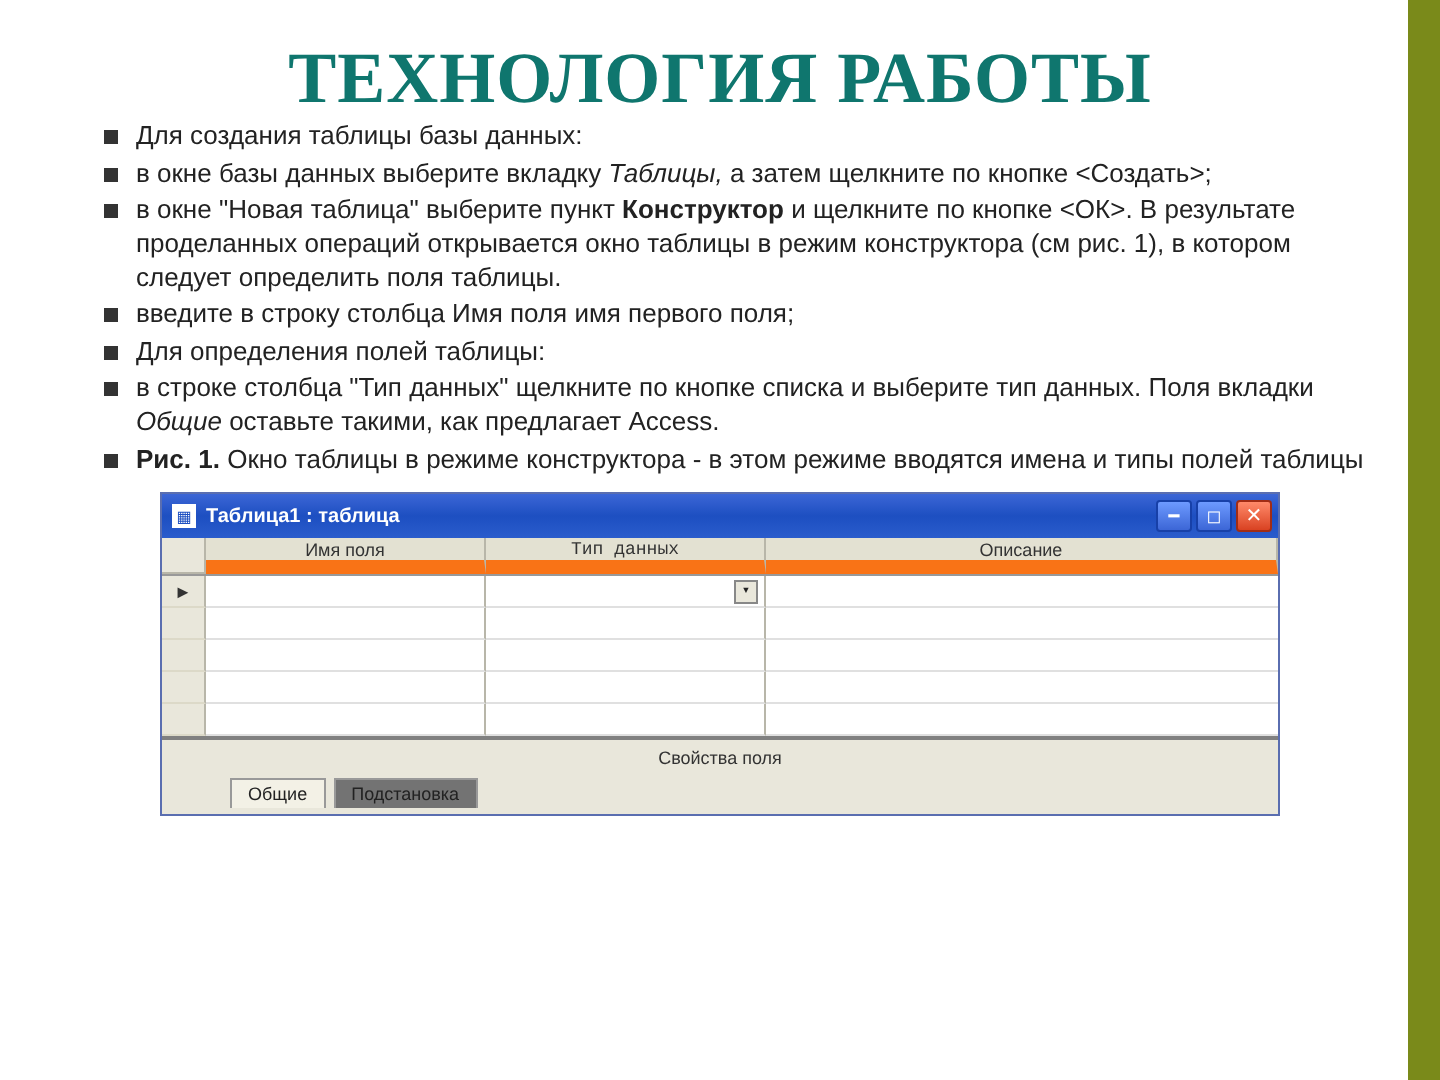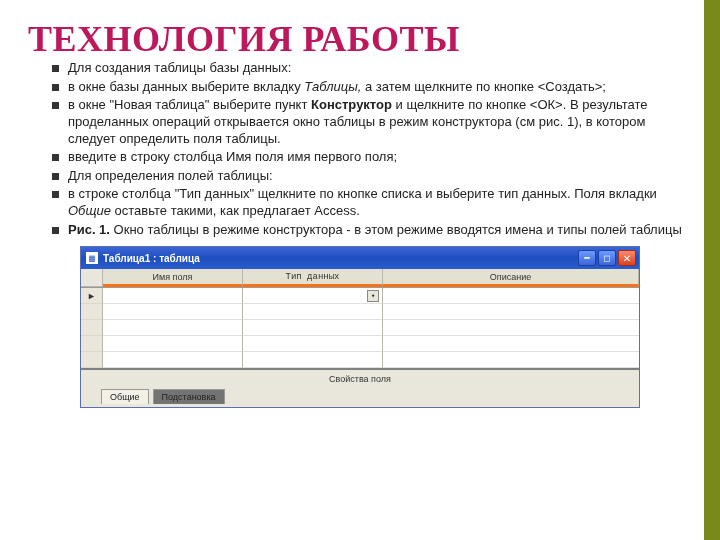"ТЕХНОЛОГИЯ РАБОТЫ" h1.title { color: #be185d -> #0f766e; text-align: none -> center }
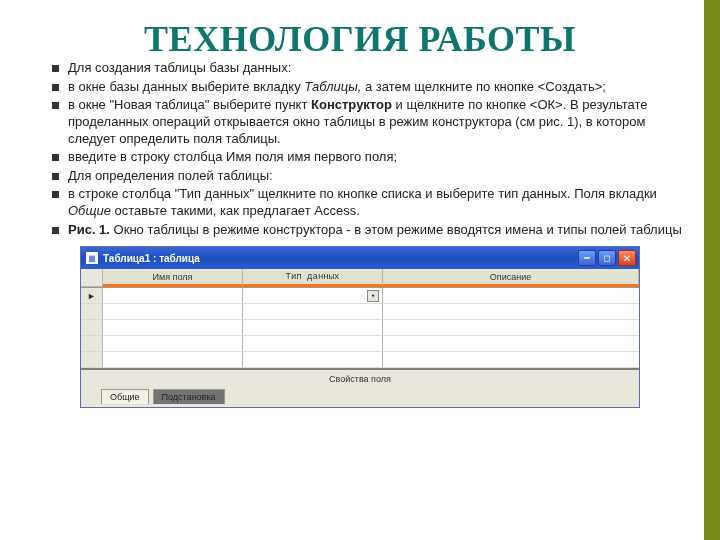"Имя поля" .colh { border-bottom: 3px solid #f97316 -> 7px solid #f97316 }
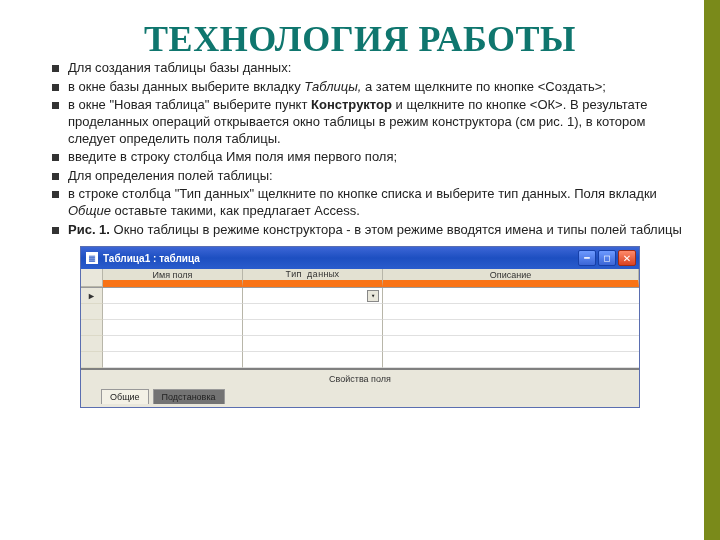"Свойства поля" .bottombar { padding: 4px 6px -> 4px 20px }
